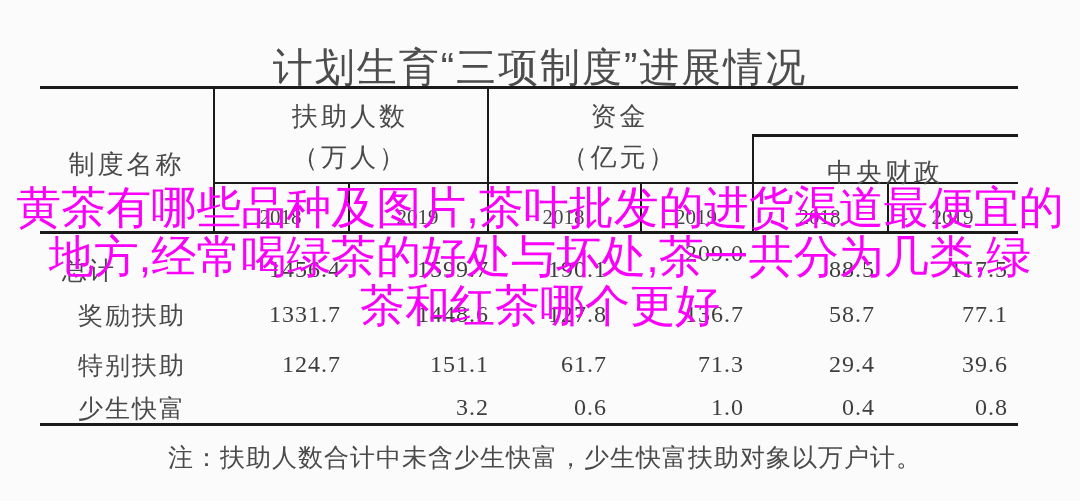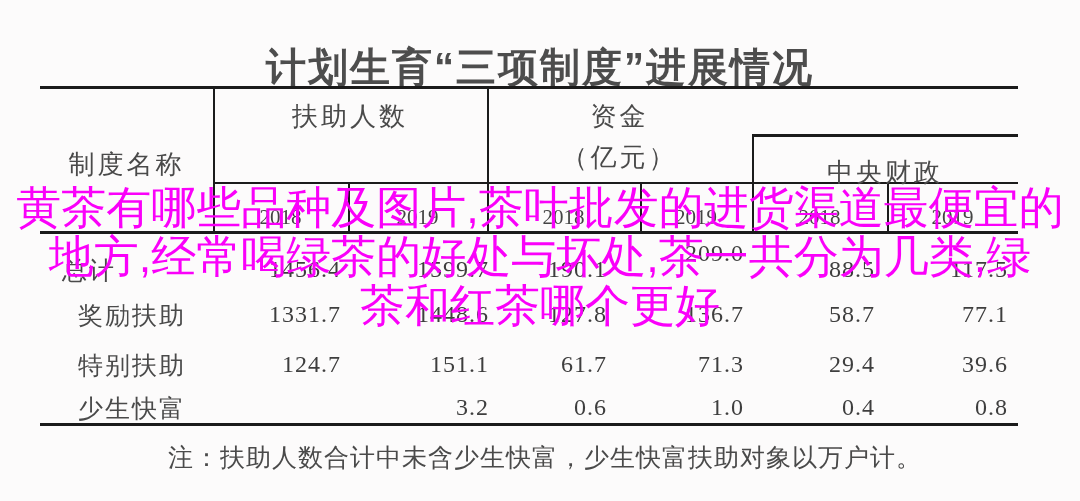"计划生育“三项制度”进展情况" .title { font-weight: bold -> normal }
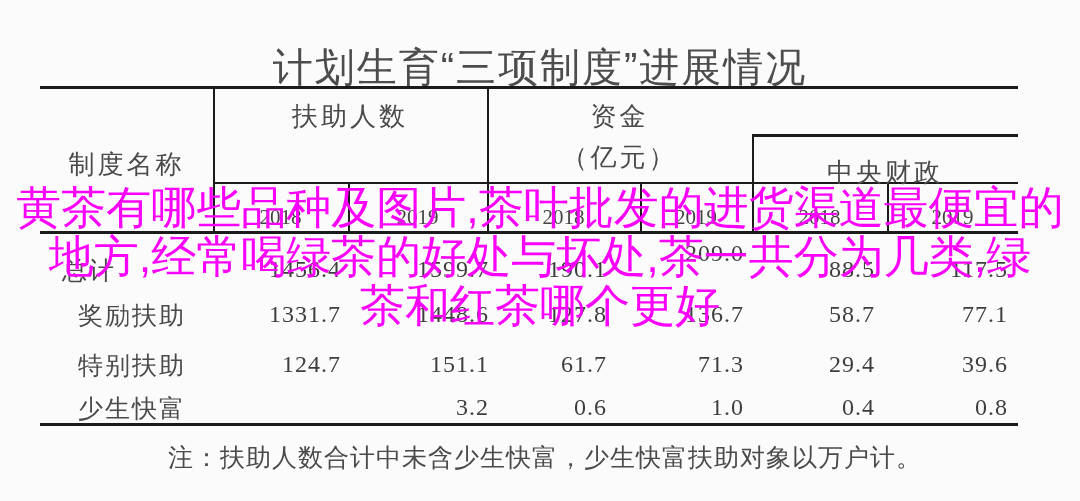"（万人）" div.hdr { html: none -> <div>（万人）</div> }
